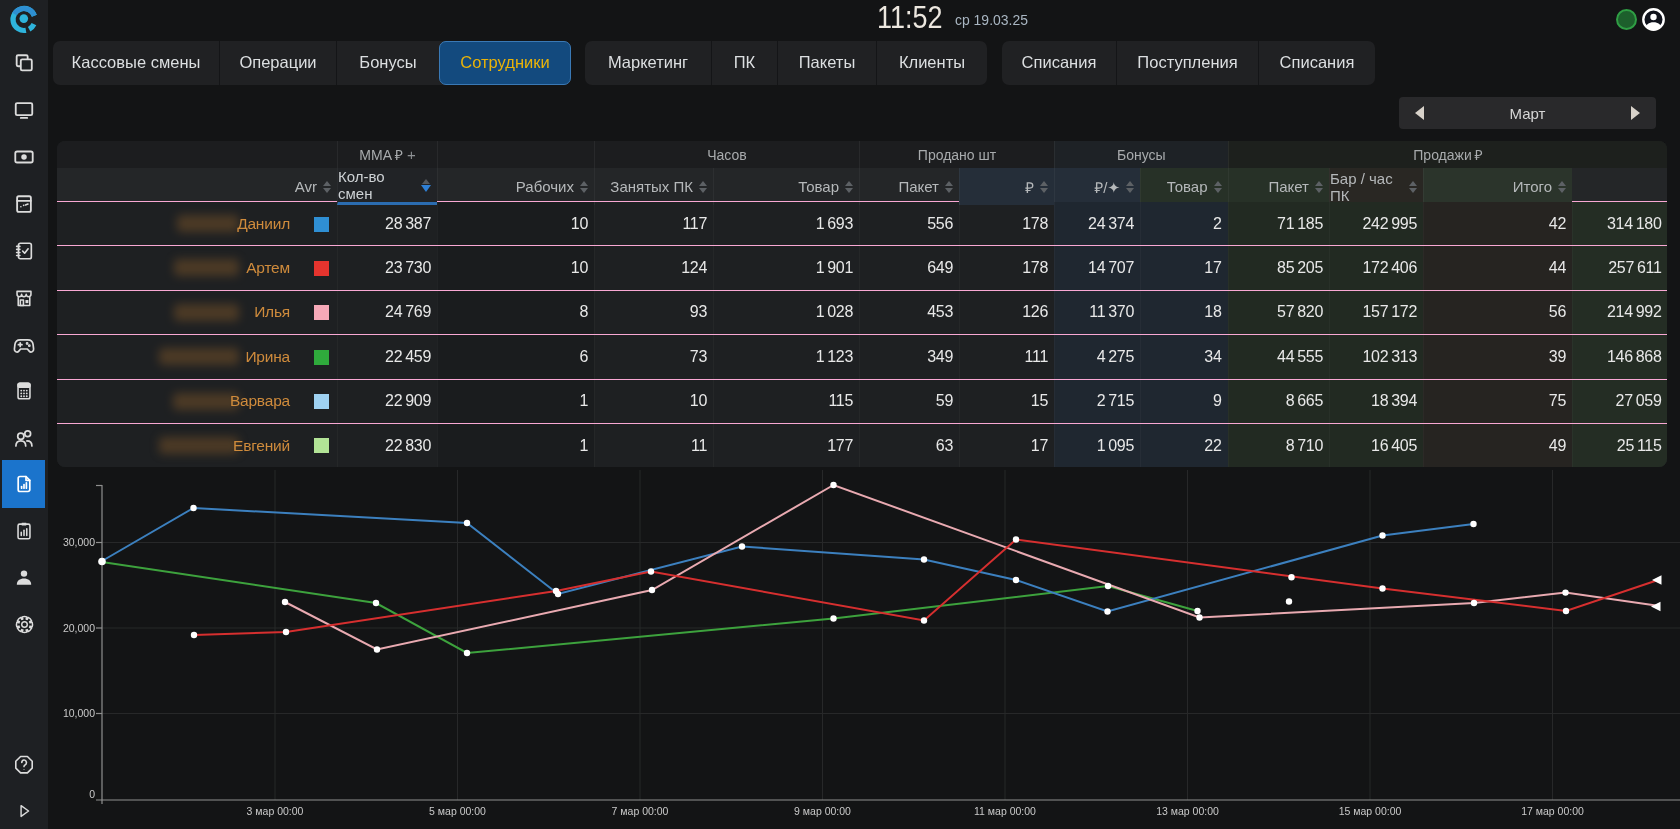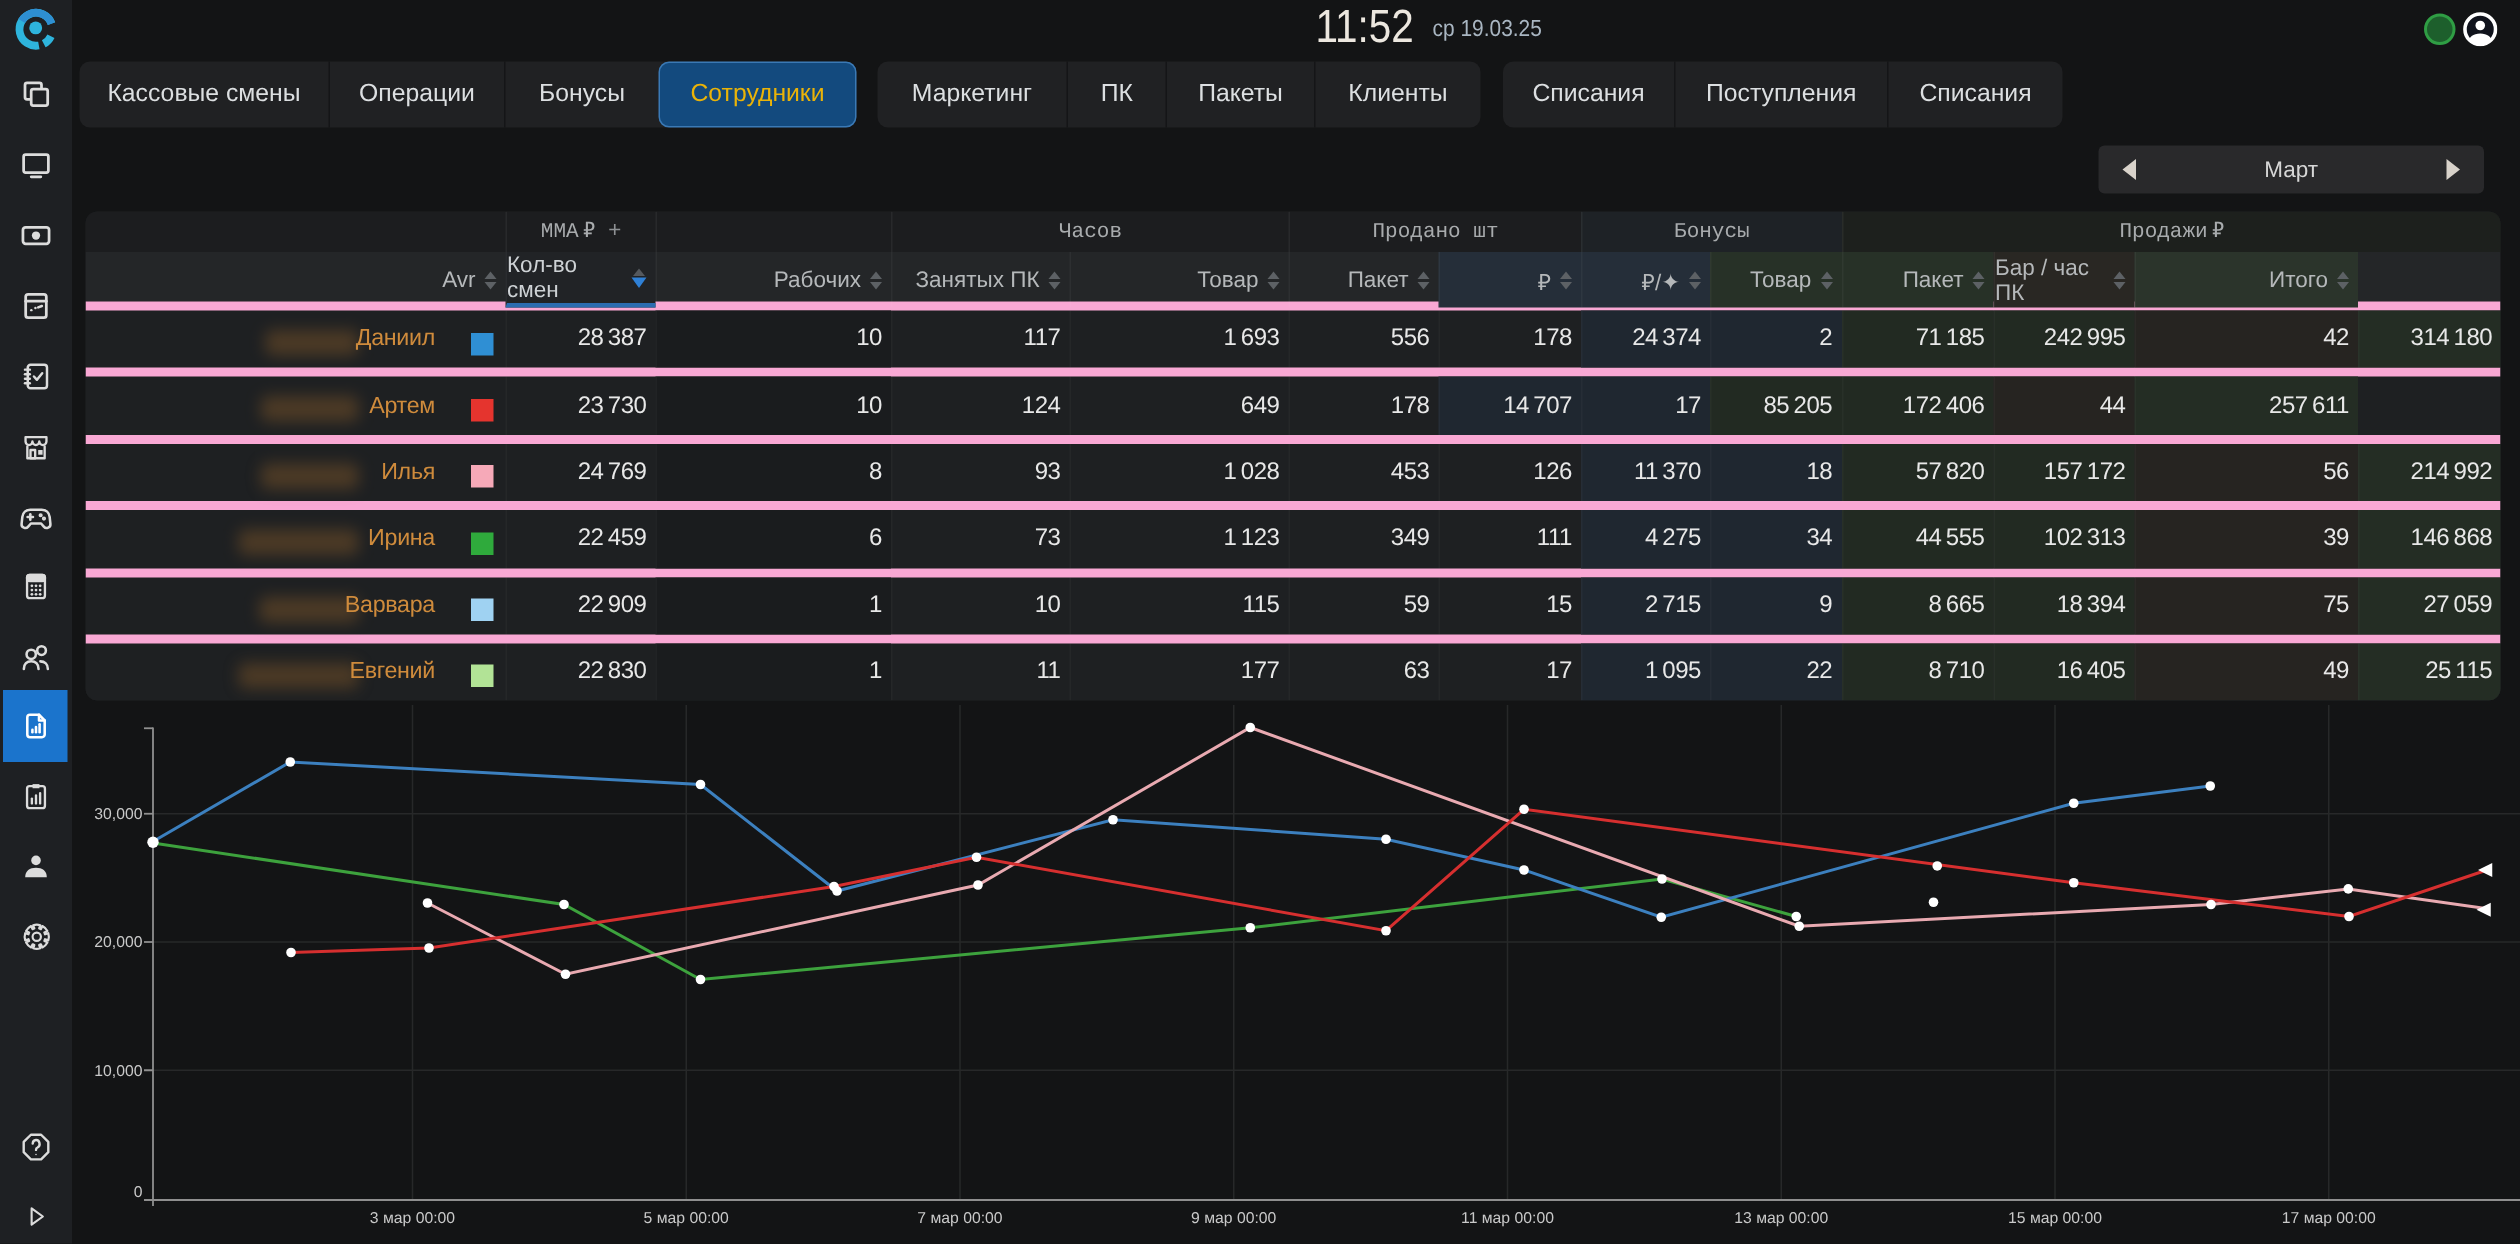"MMA ₽" #ghead .c { font-family: Liberation Mono, monospace -> none }
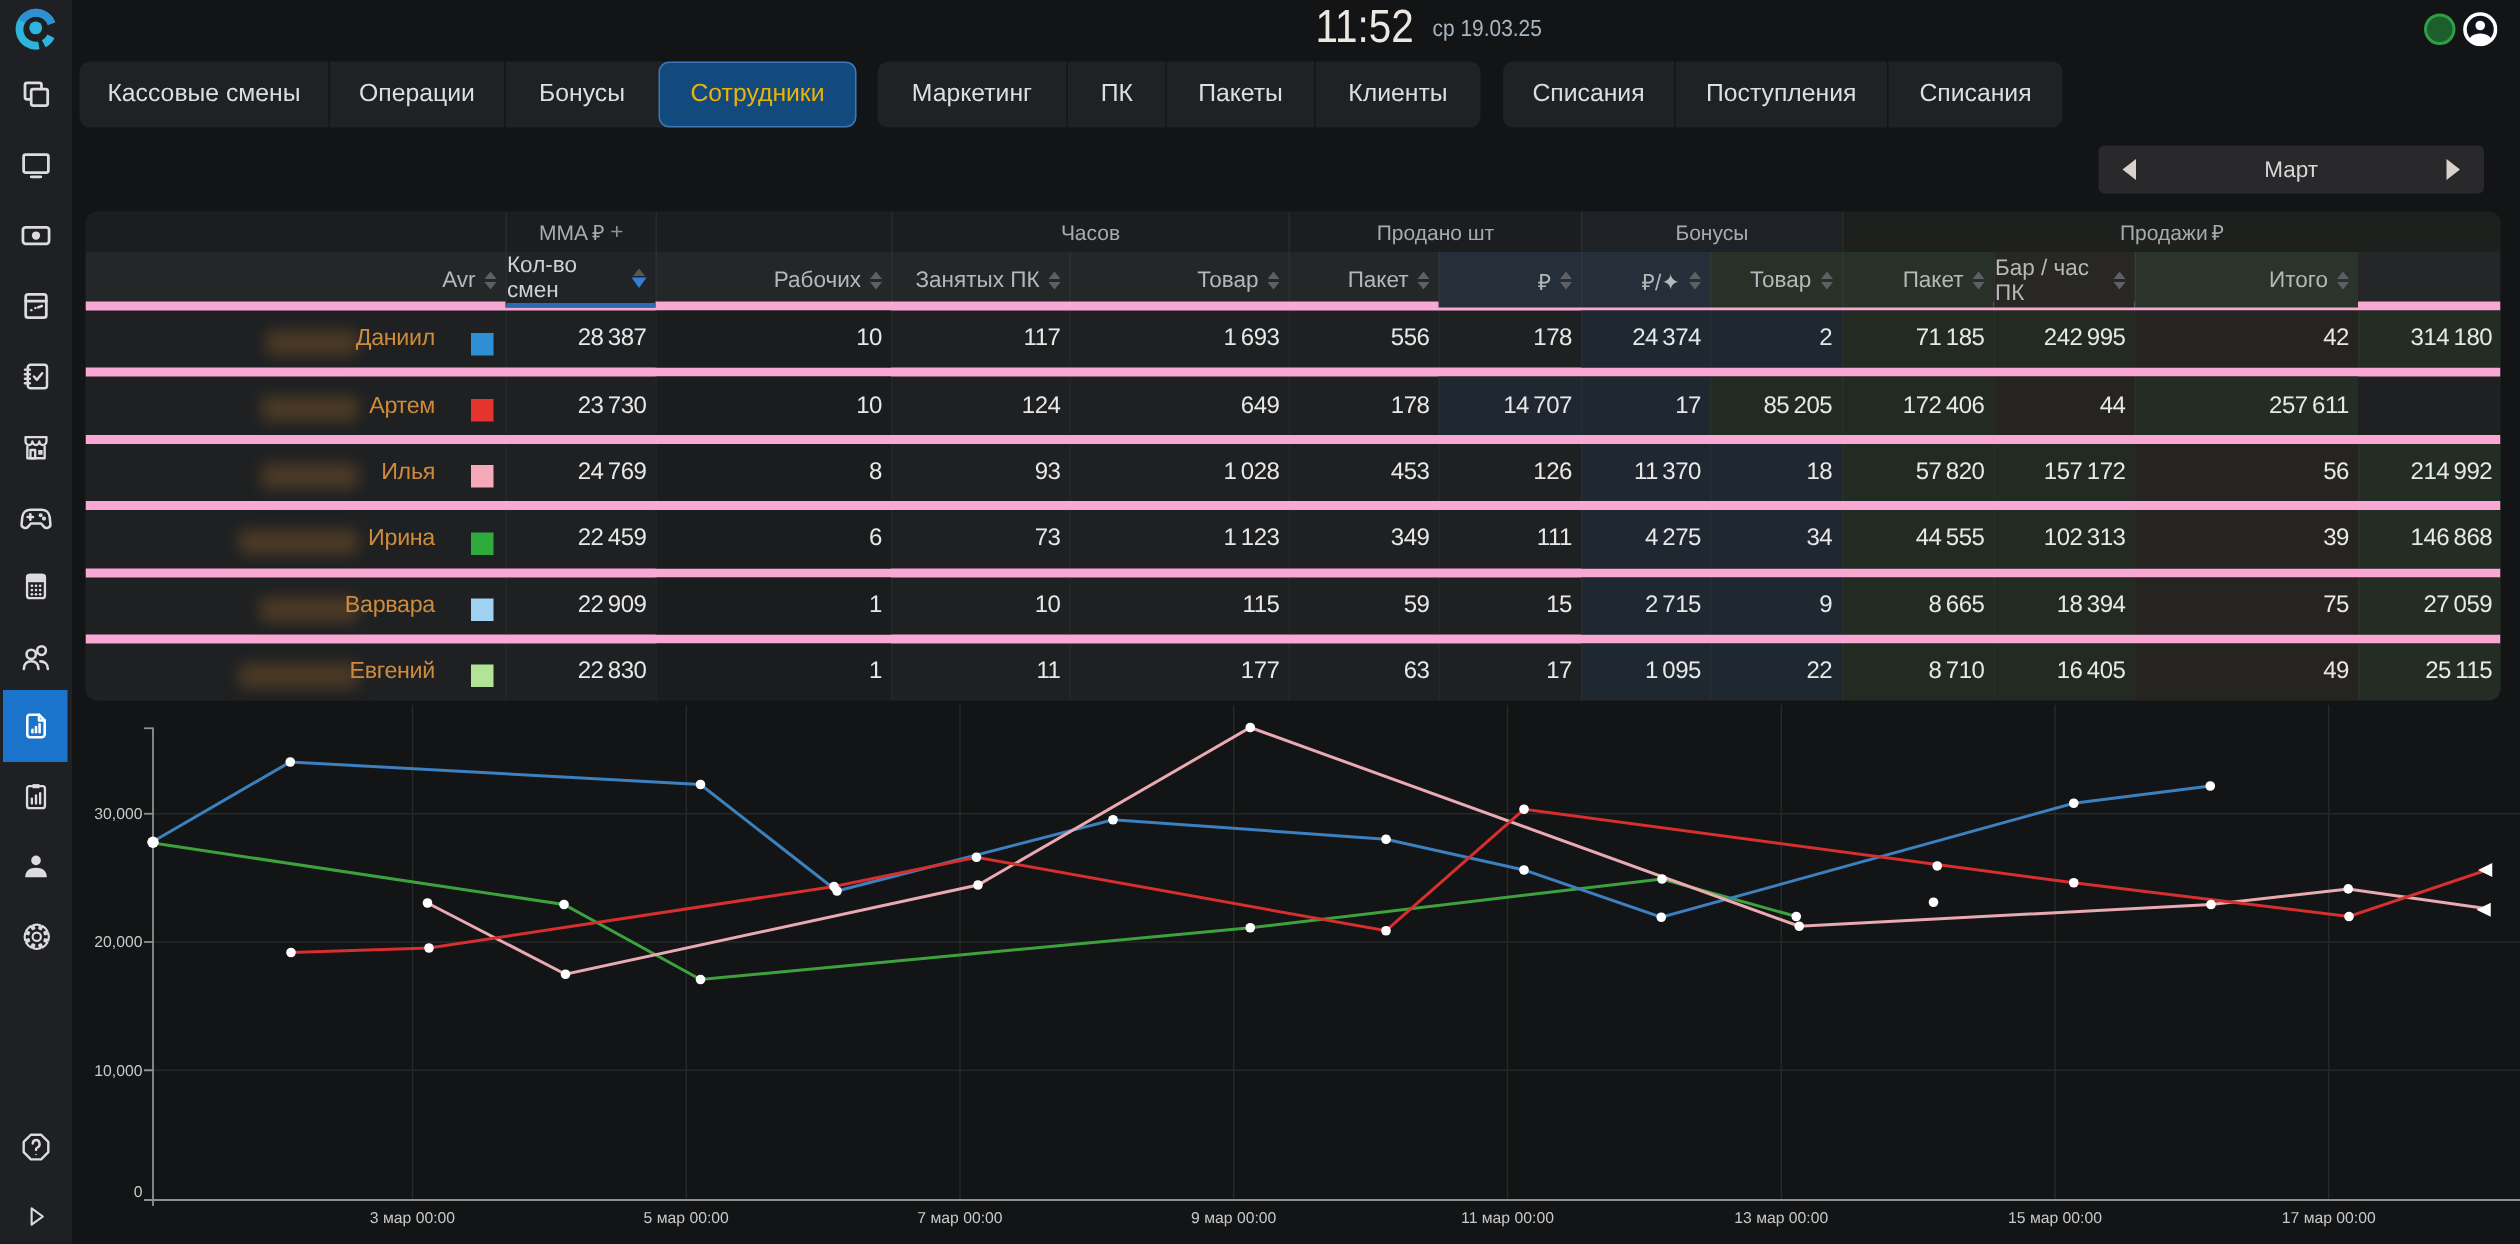"Даниил" .drow { border-top: 6px solid #f9a8d4 -> 1px solid #f9a8d4 }
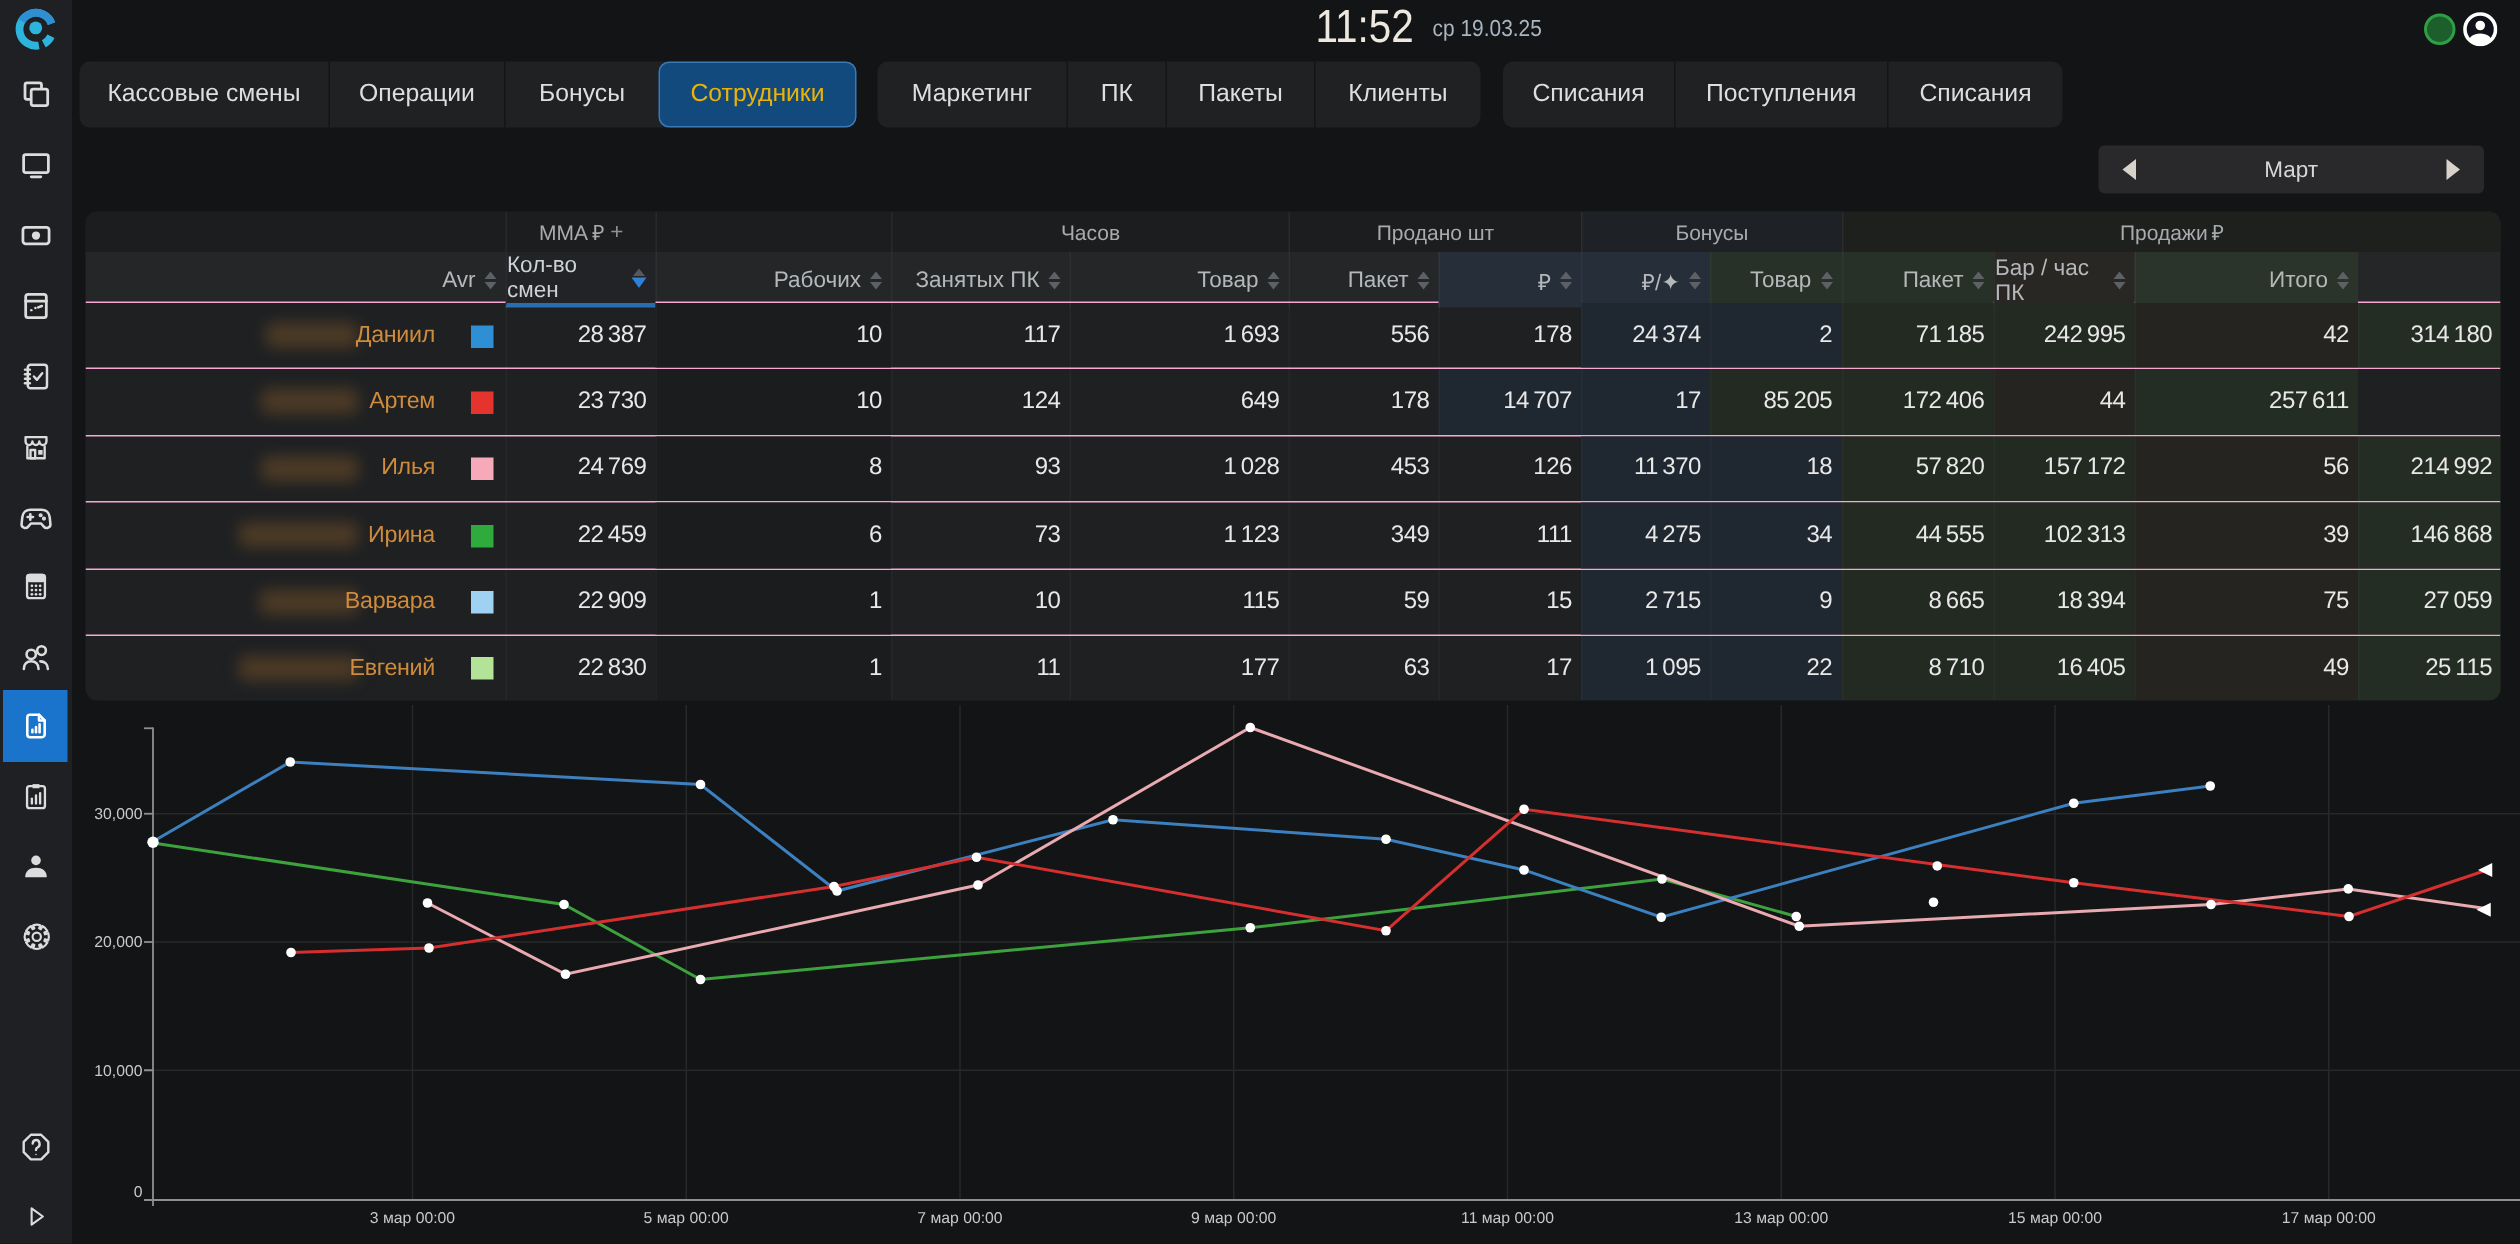"1 901" div.c { html: none -> <div>1 901</div> }
